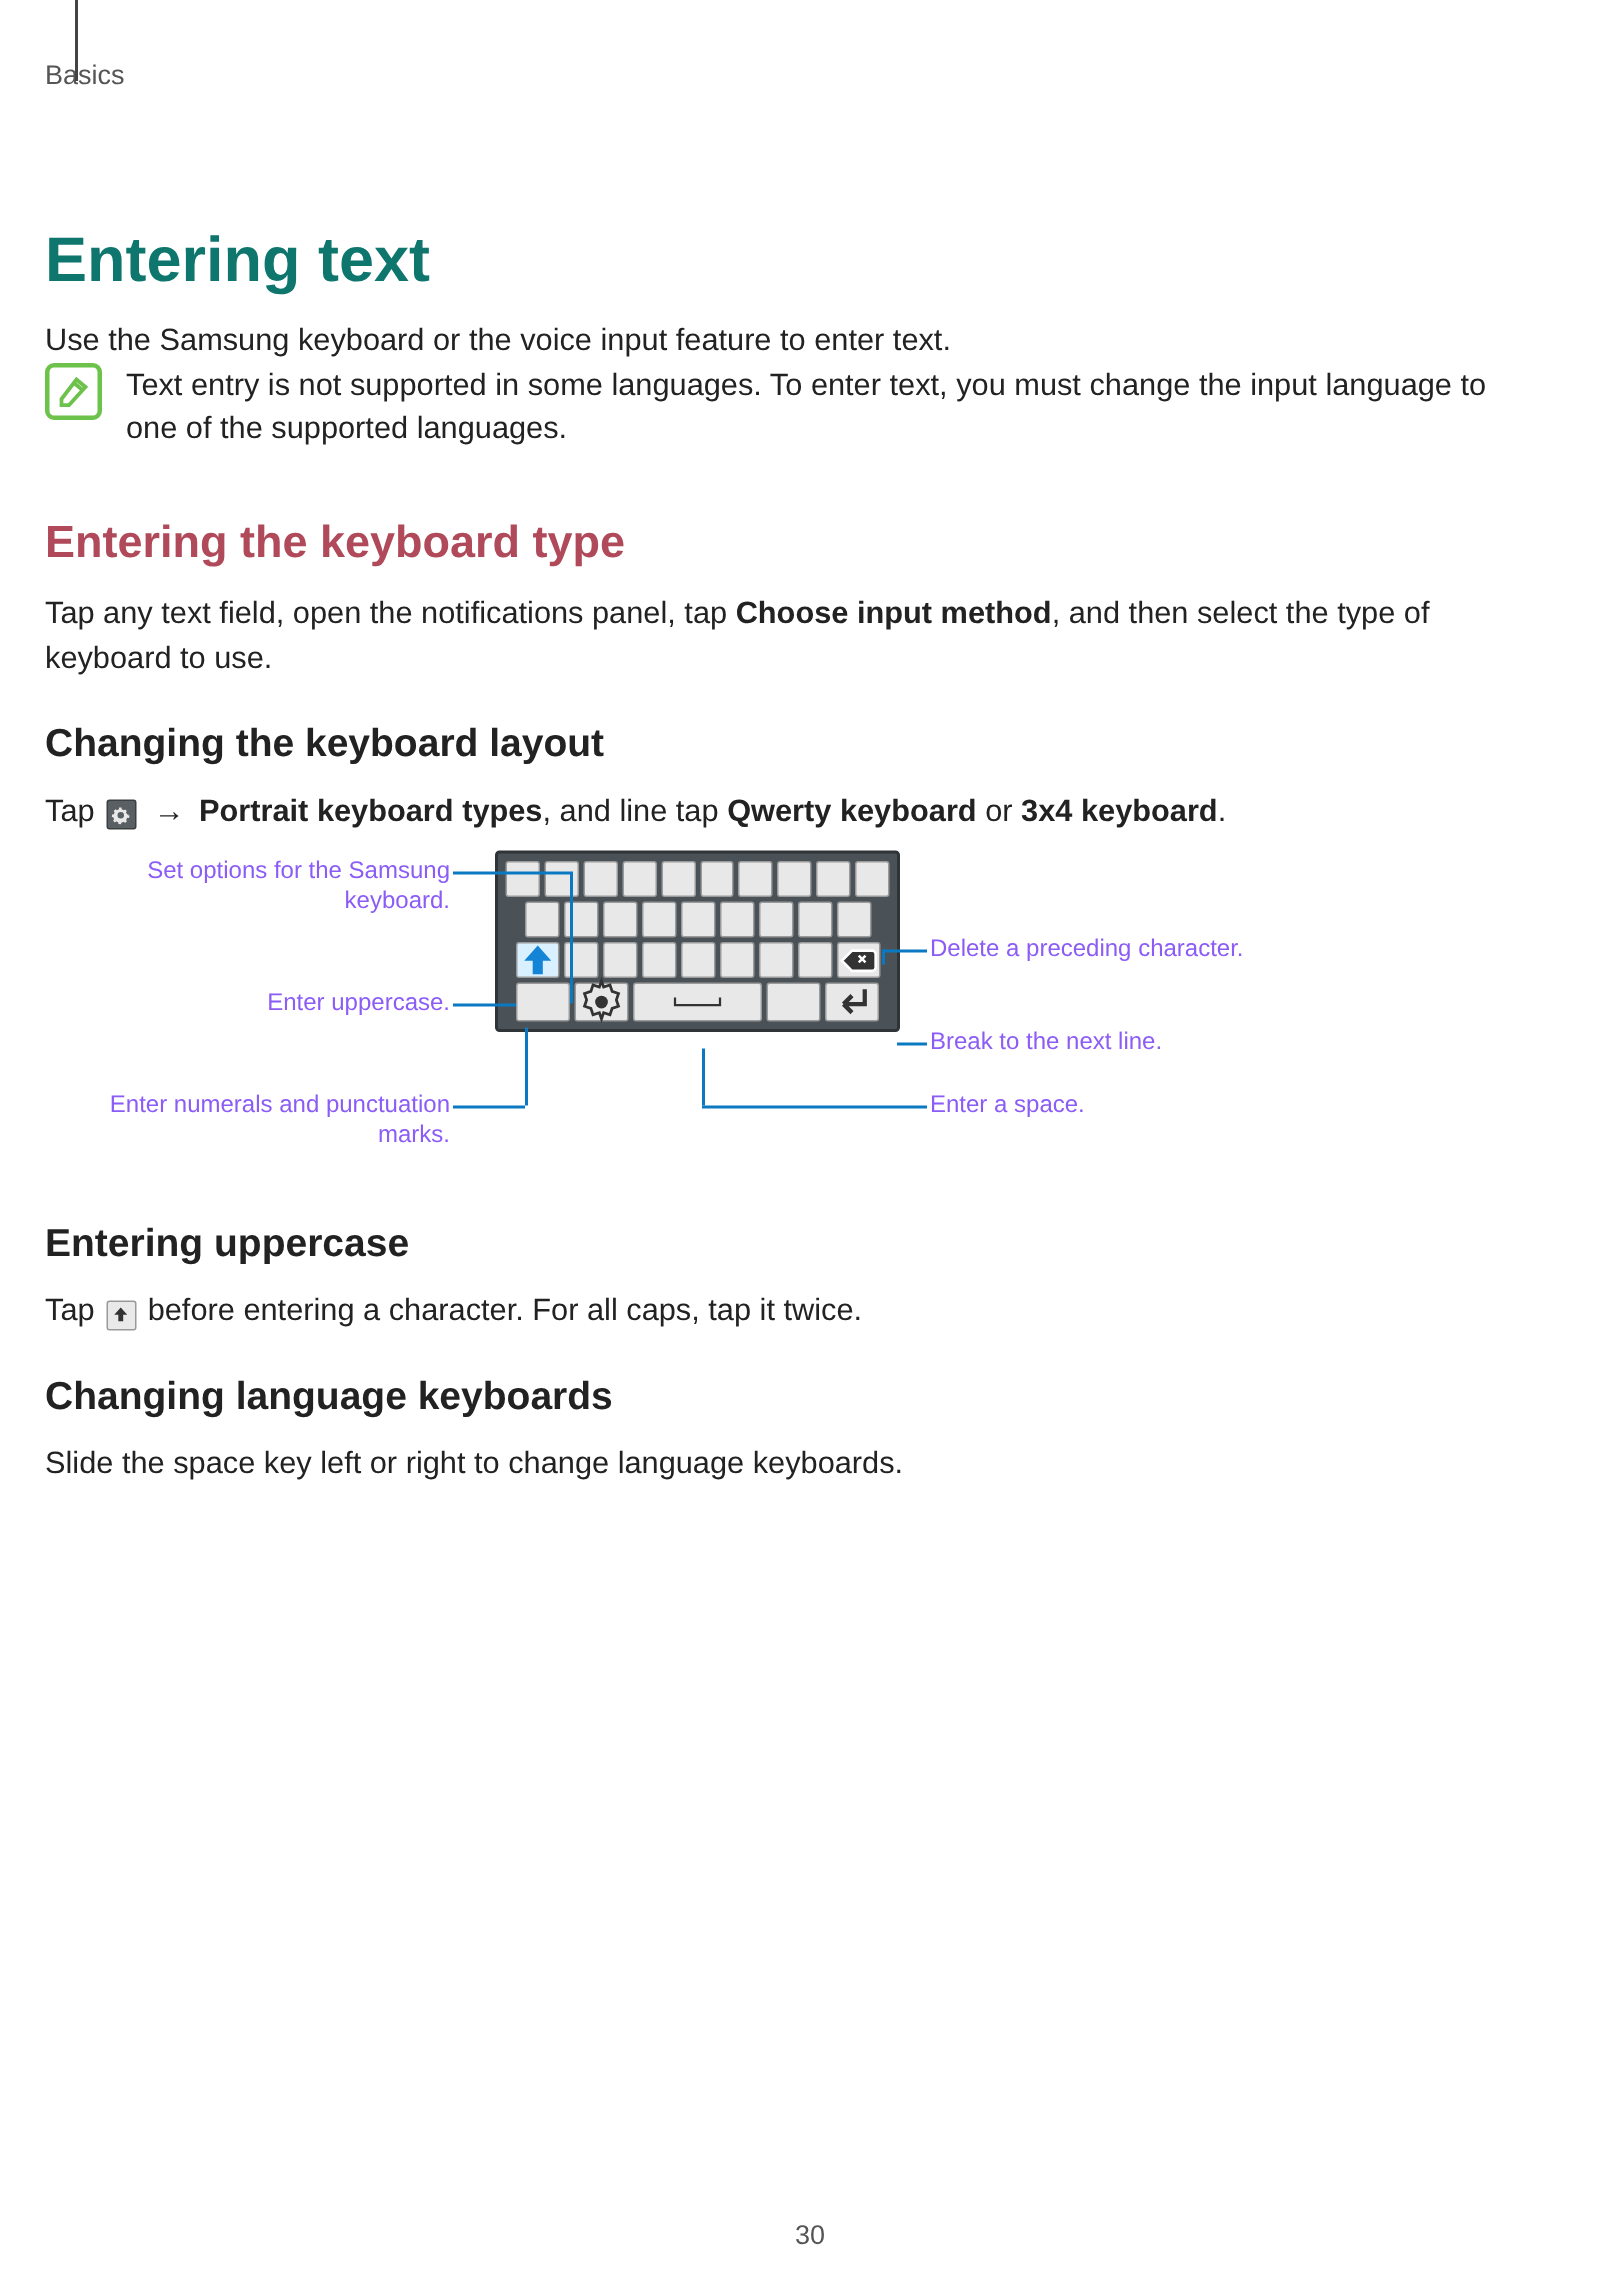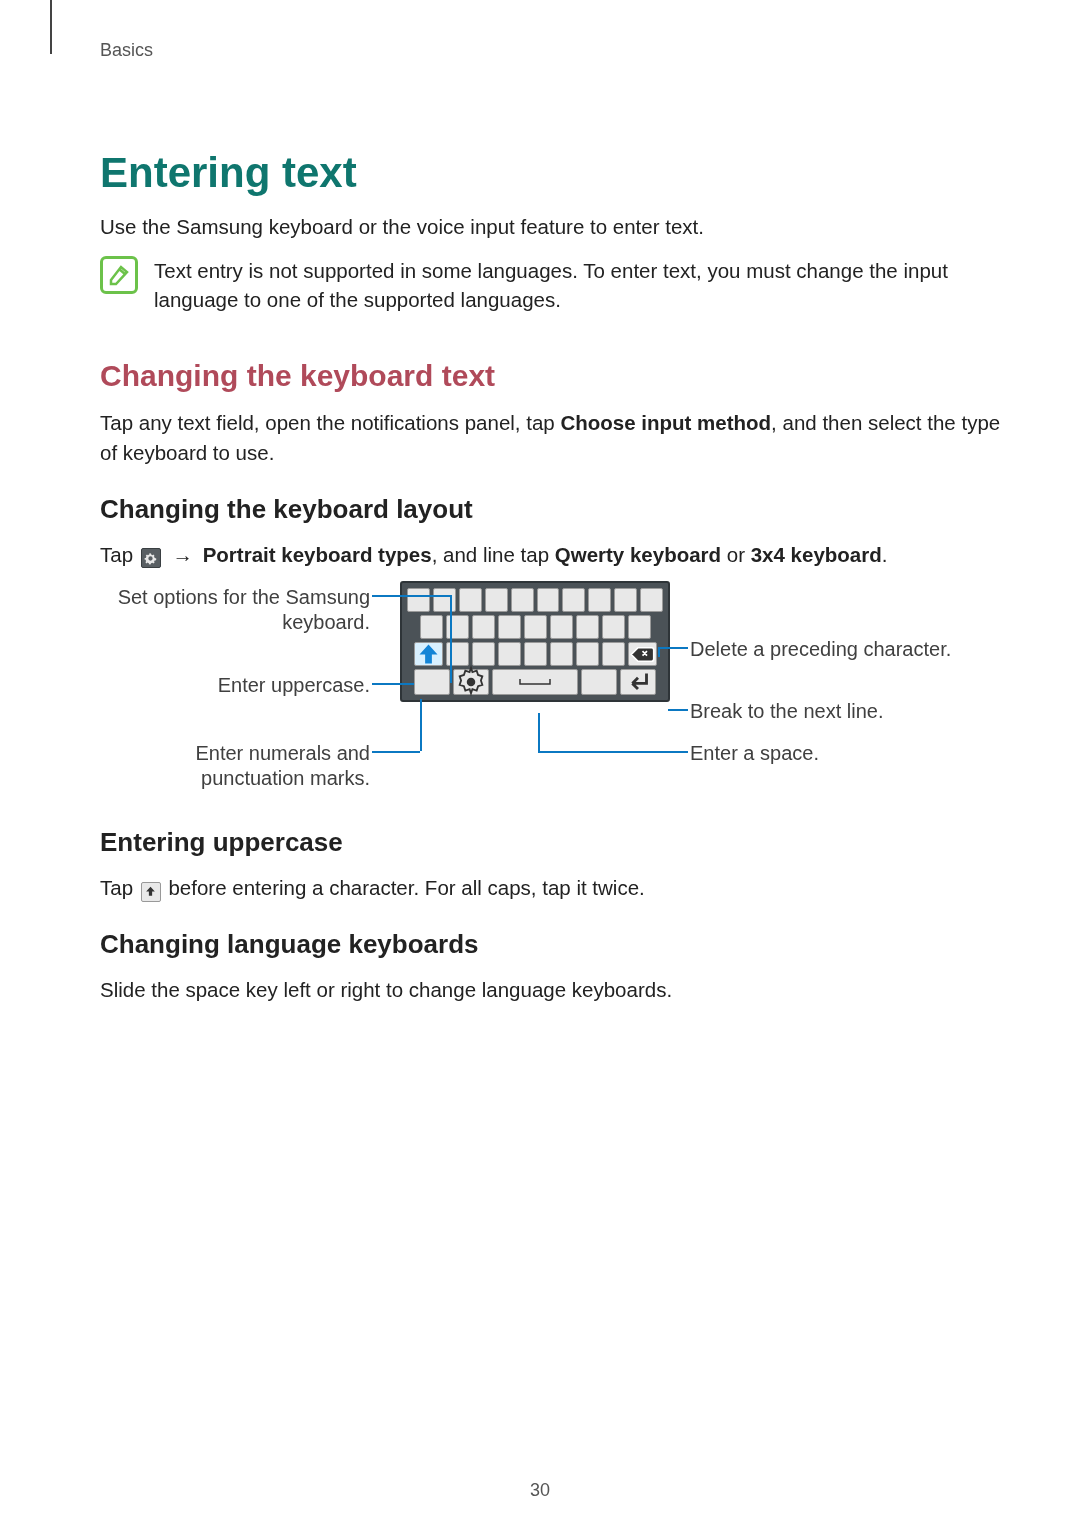"Basics" .page { padding: 30px 72px 0 100px -> 30px 72px 0 30px }
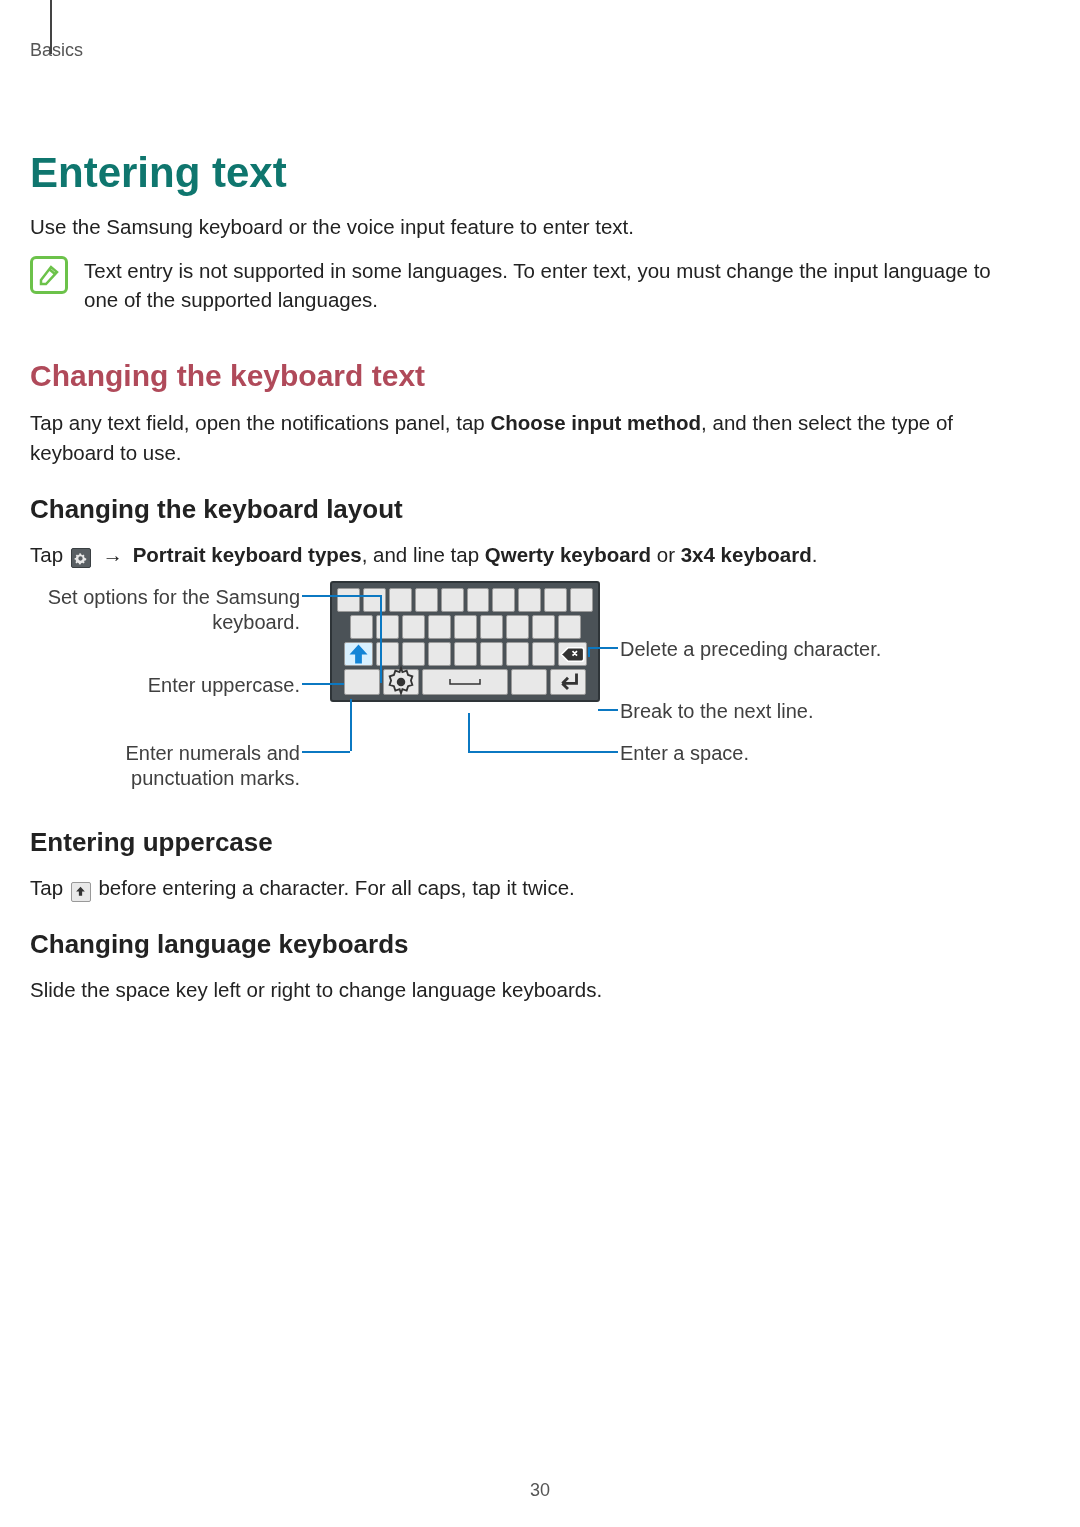"Text entry is not supported" .note-wrap { margin-top: 14px -> 0 }
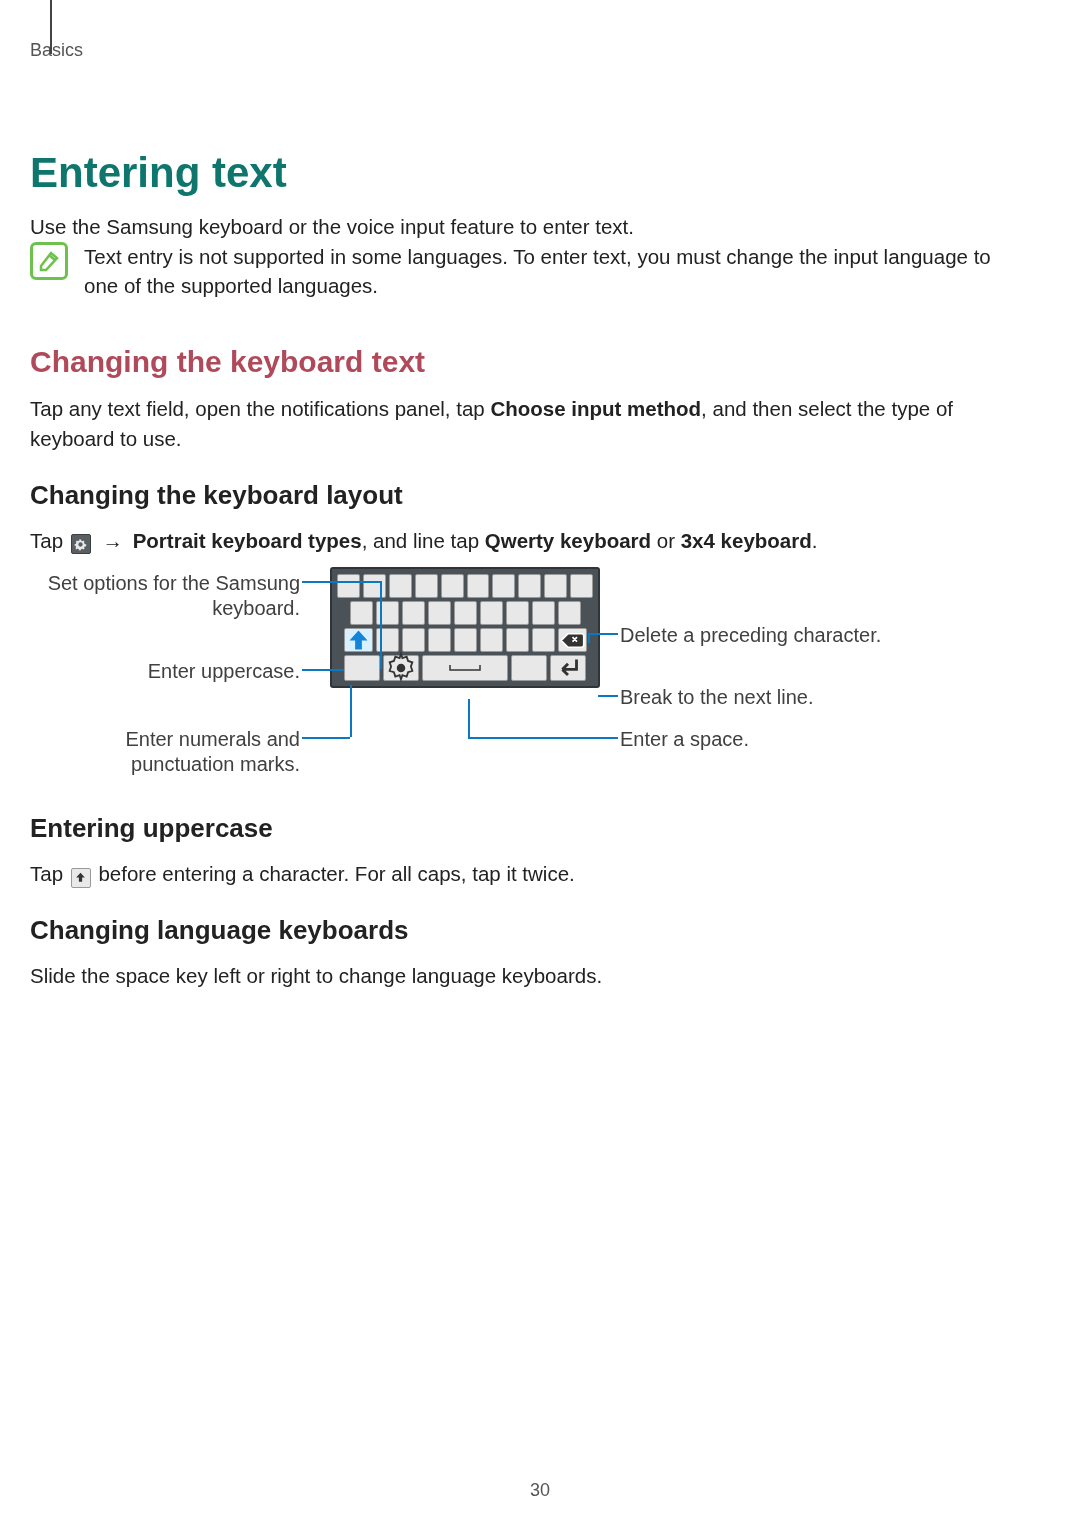"Changing the keyboard text" h2.section { text: Changing the keyboard text -> Entering the keyboard type }
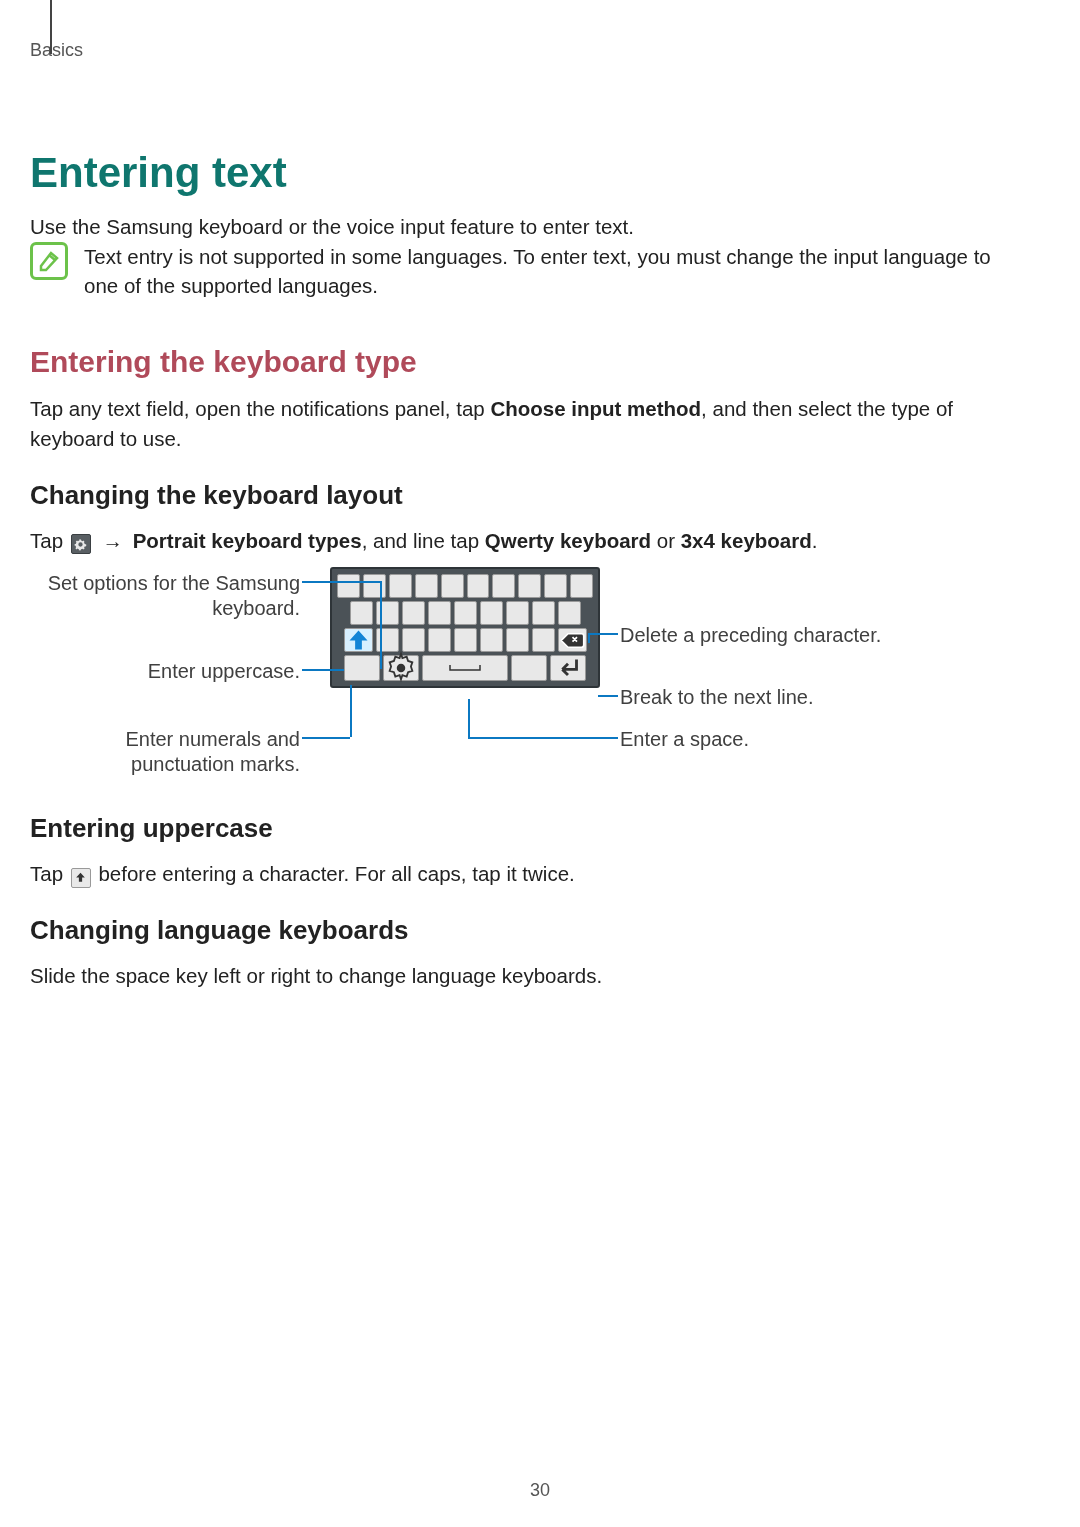"Set options for the Samsung" .callout { color: #404040 -> #8b5cf6; font-size: 20px -> 16px }
